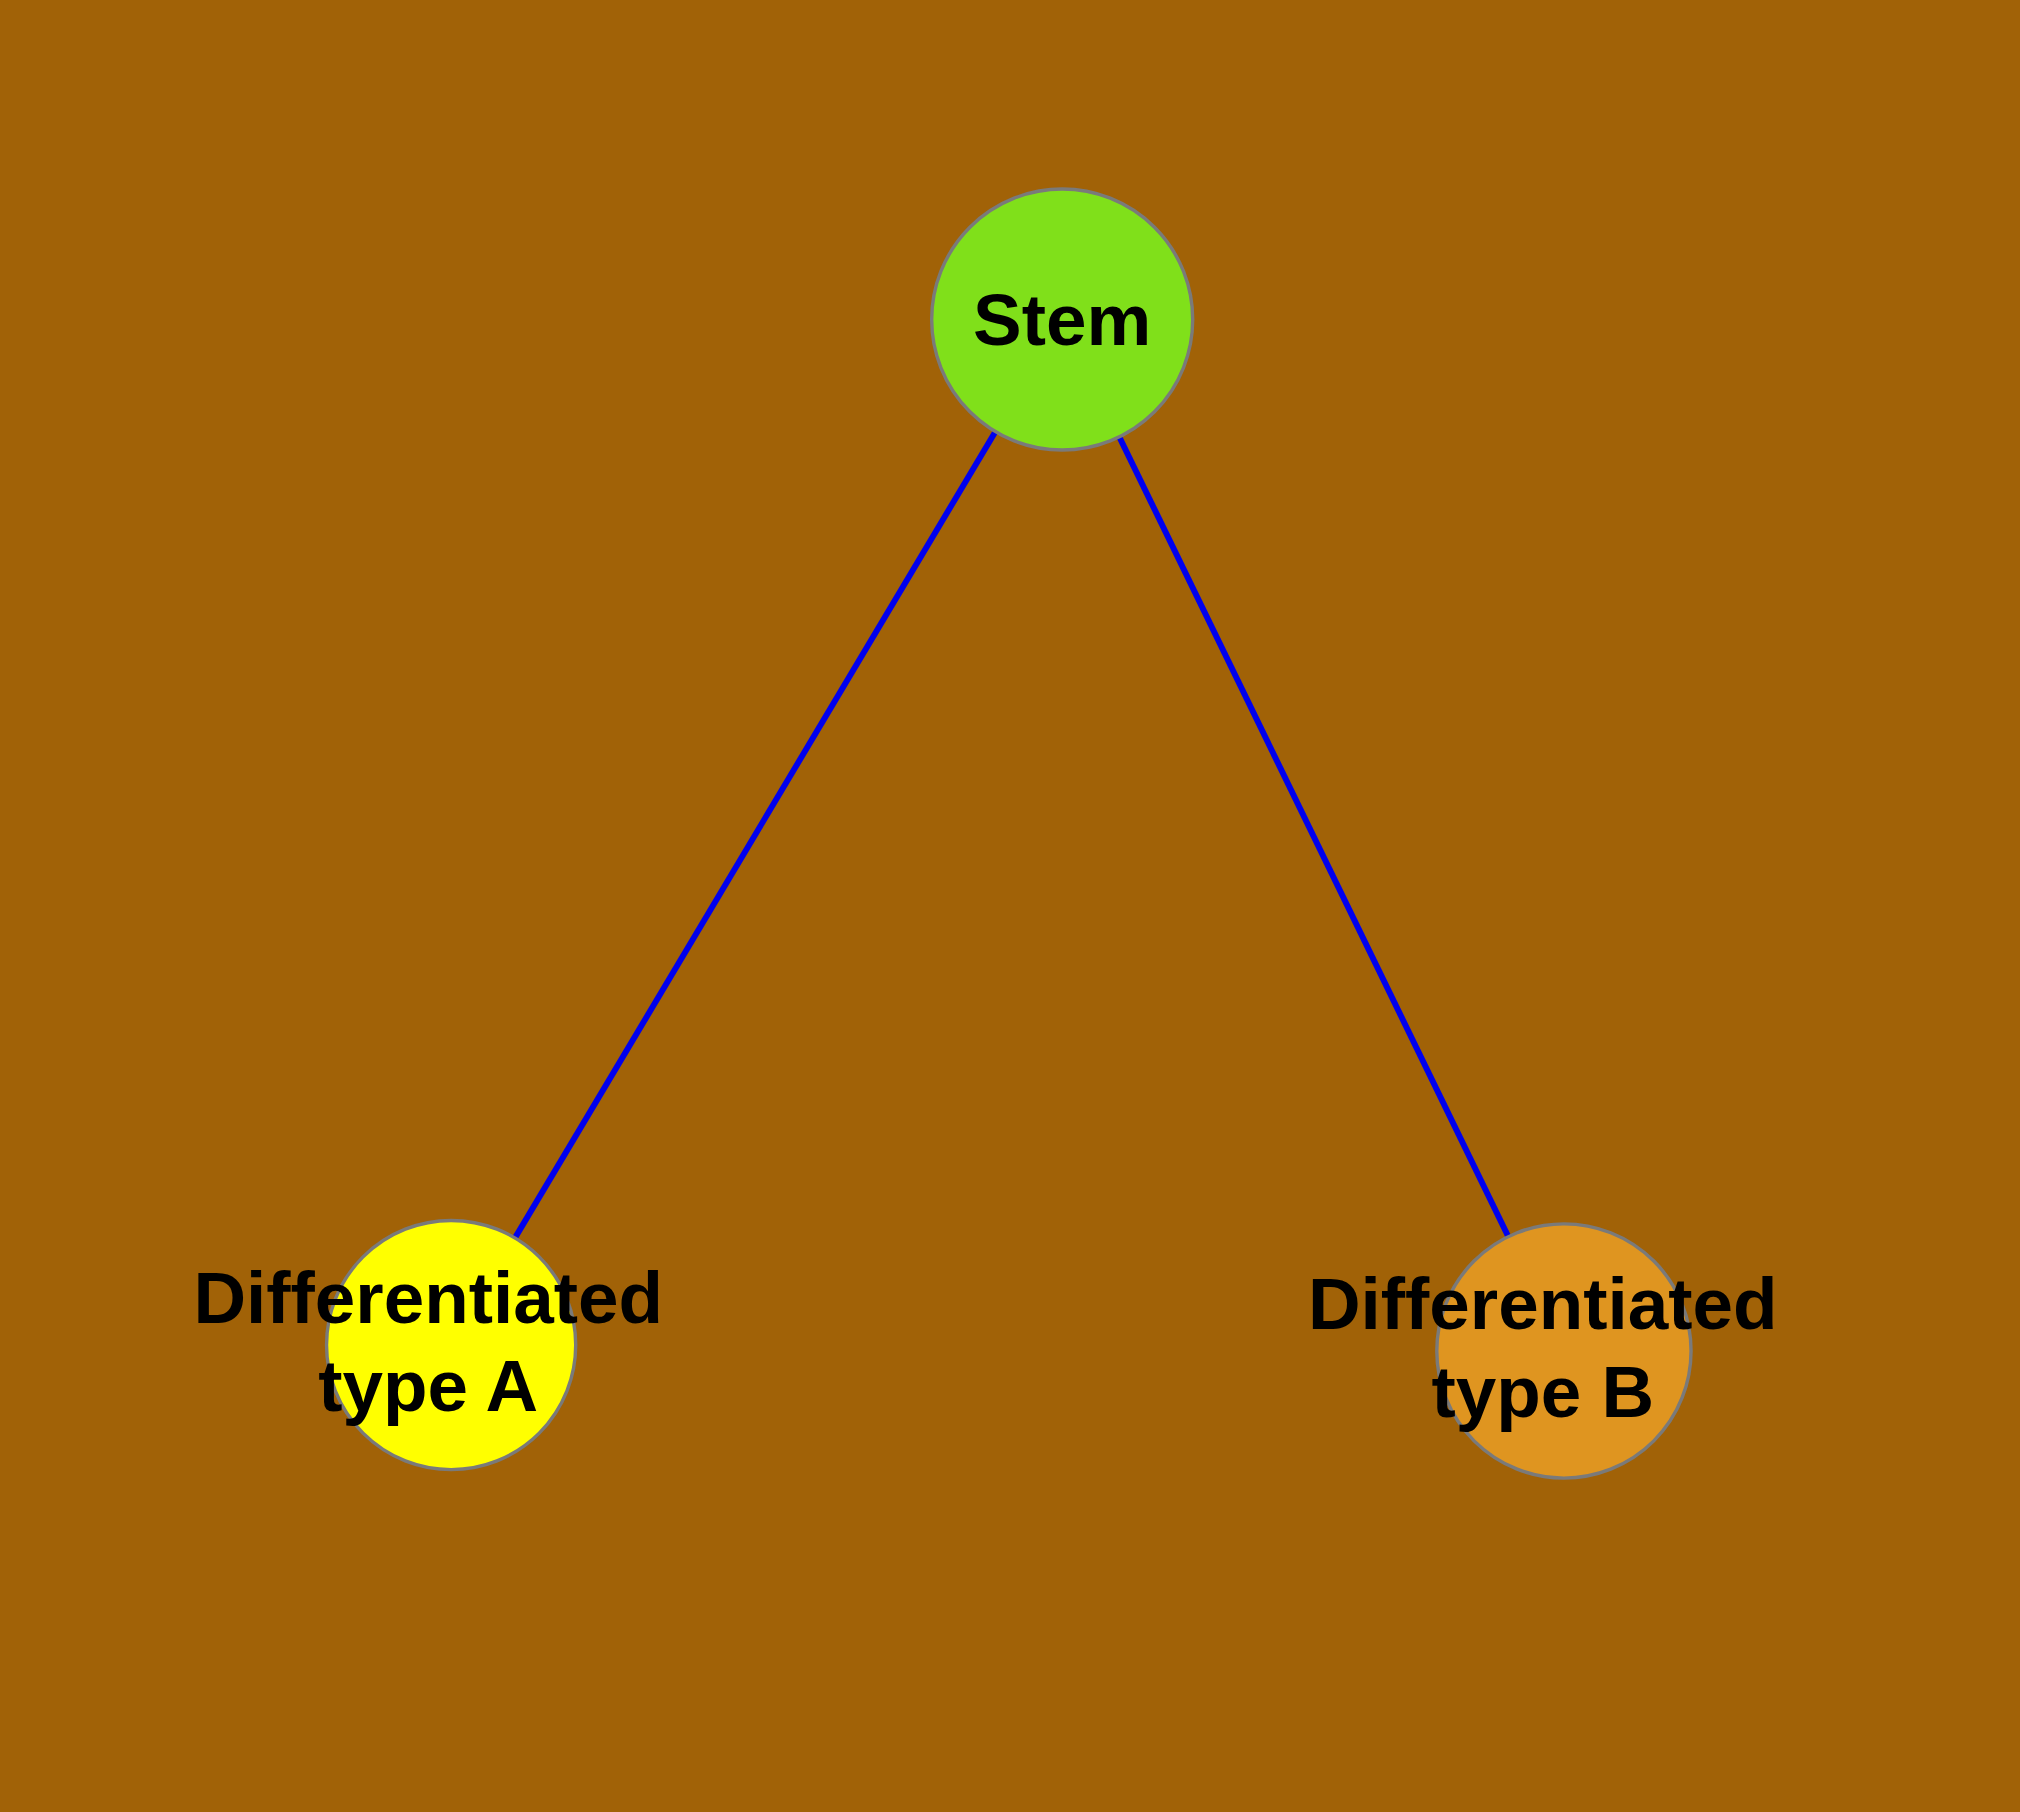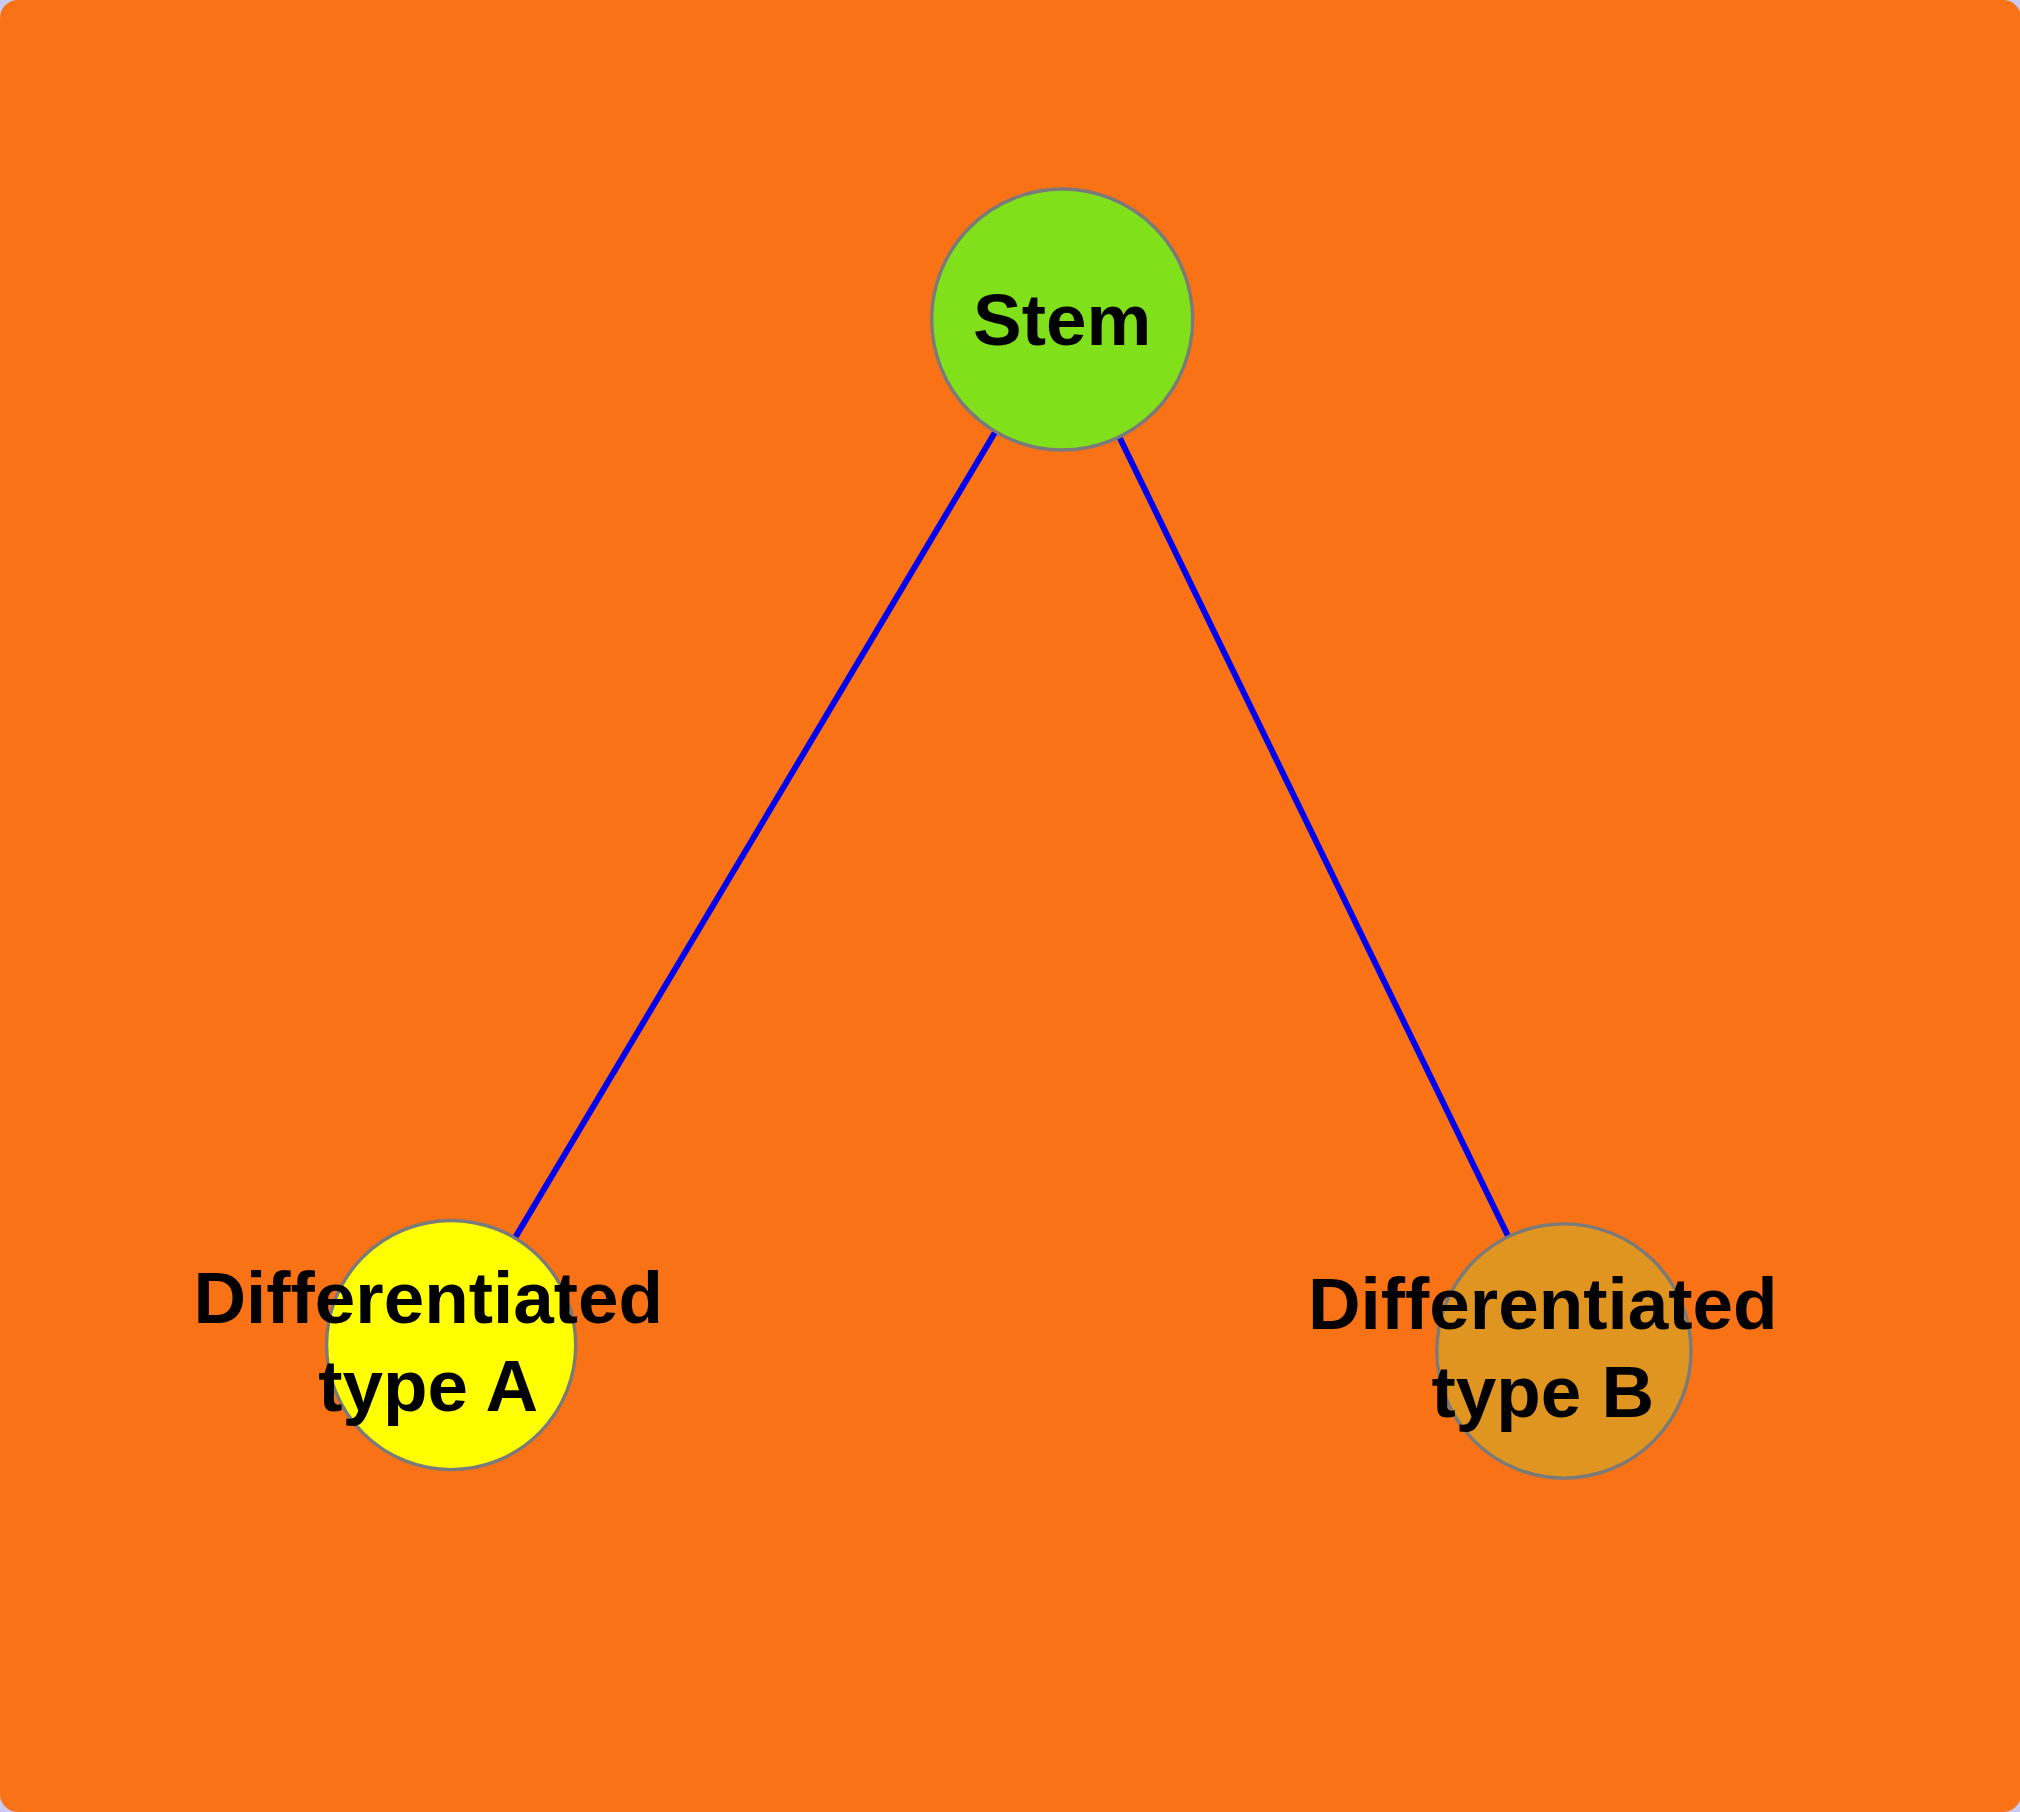"Stem" div.canvas { background: #f97316 -> #a16207; border-radius: 18px -> none }
